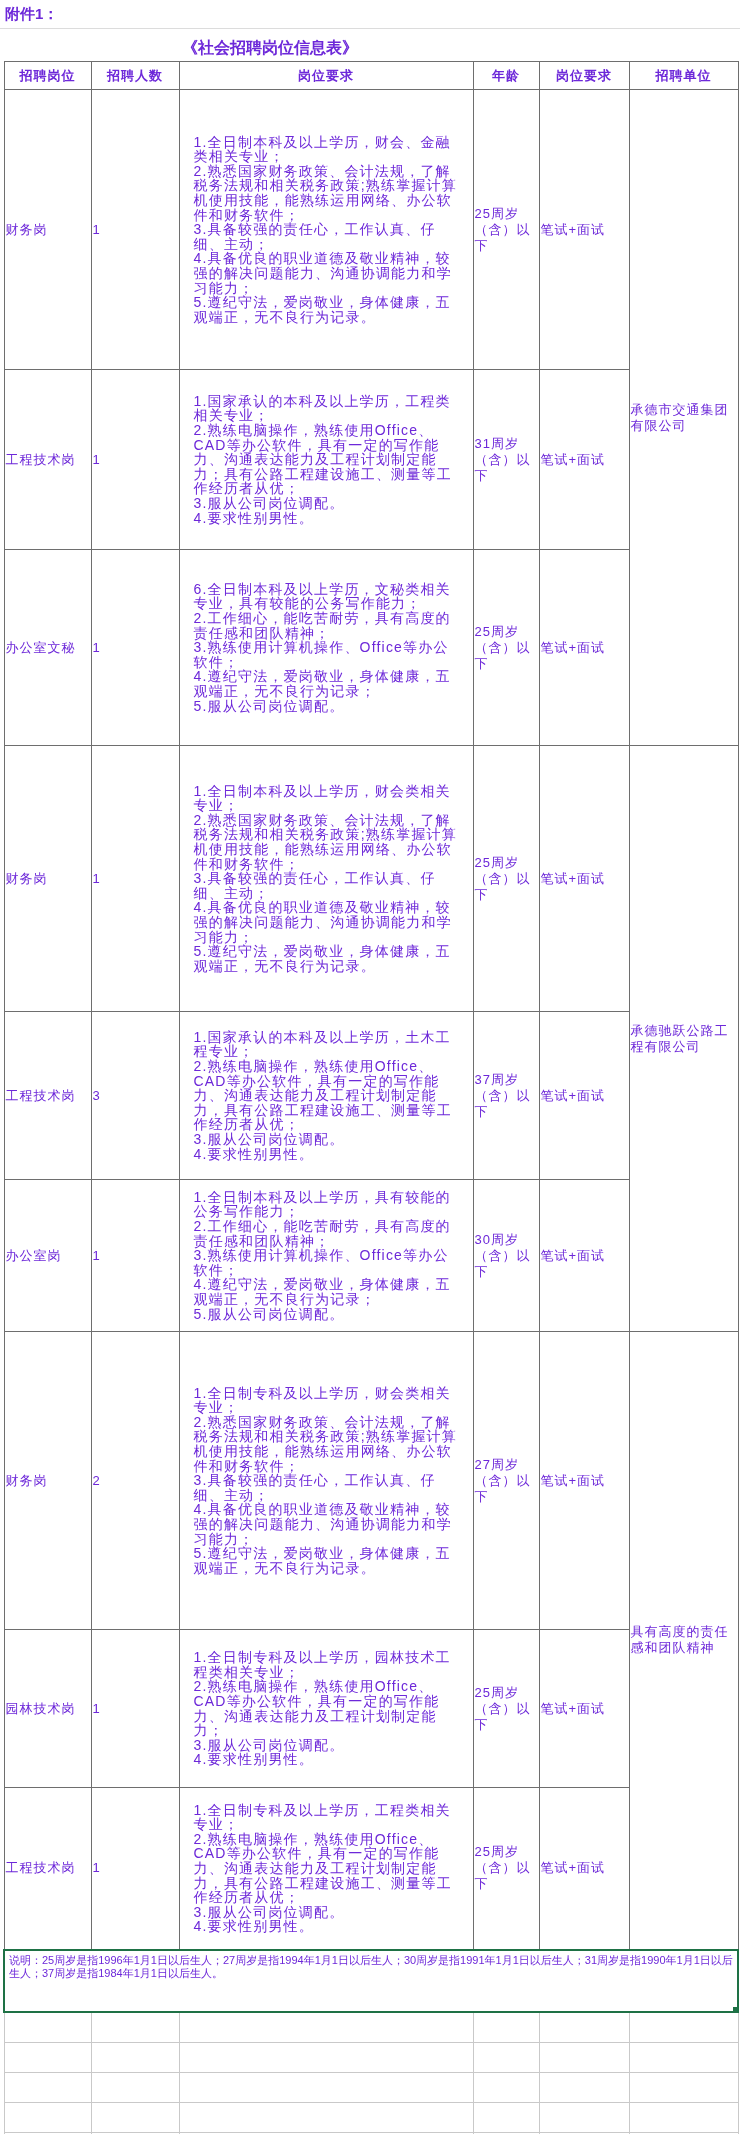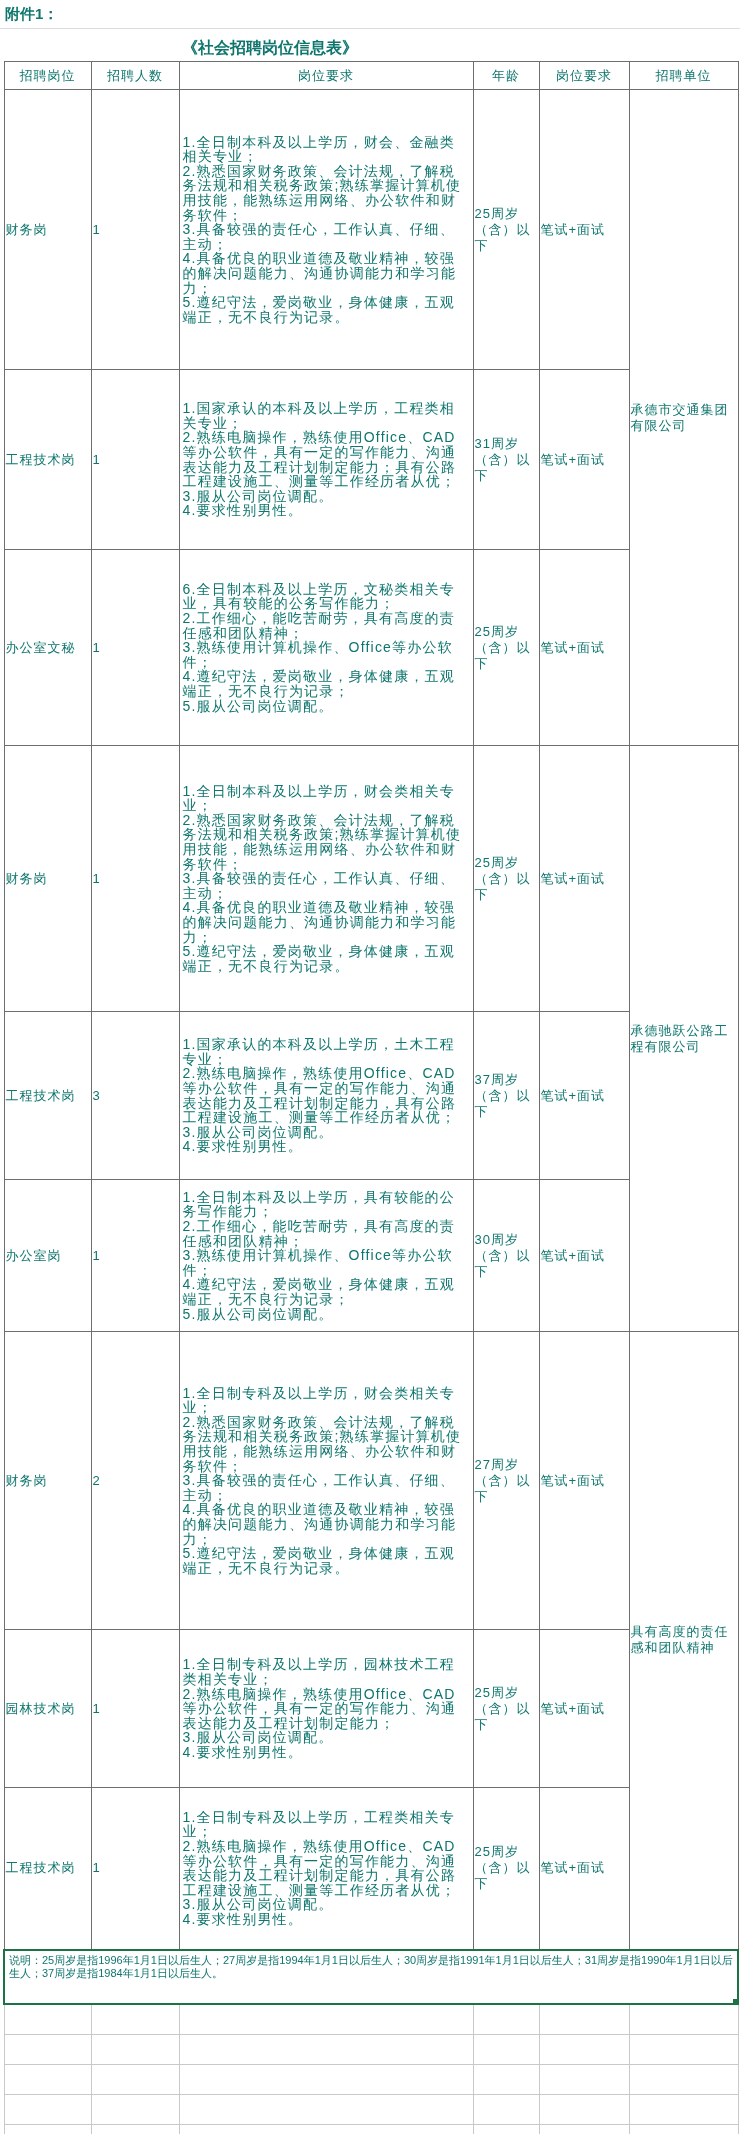"附件1：" .page { color: #0f766e -> #6d28d9 }
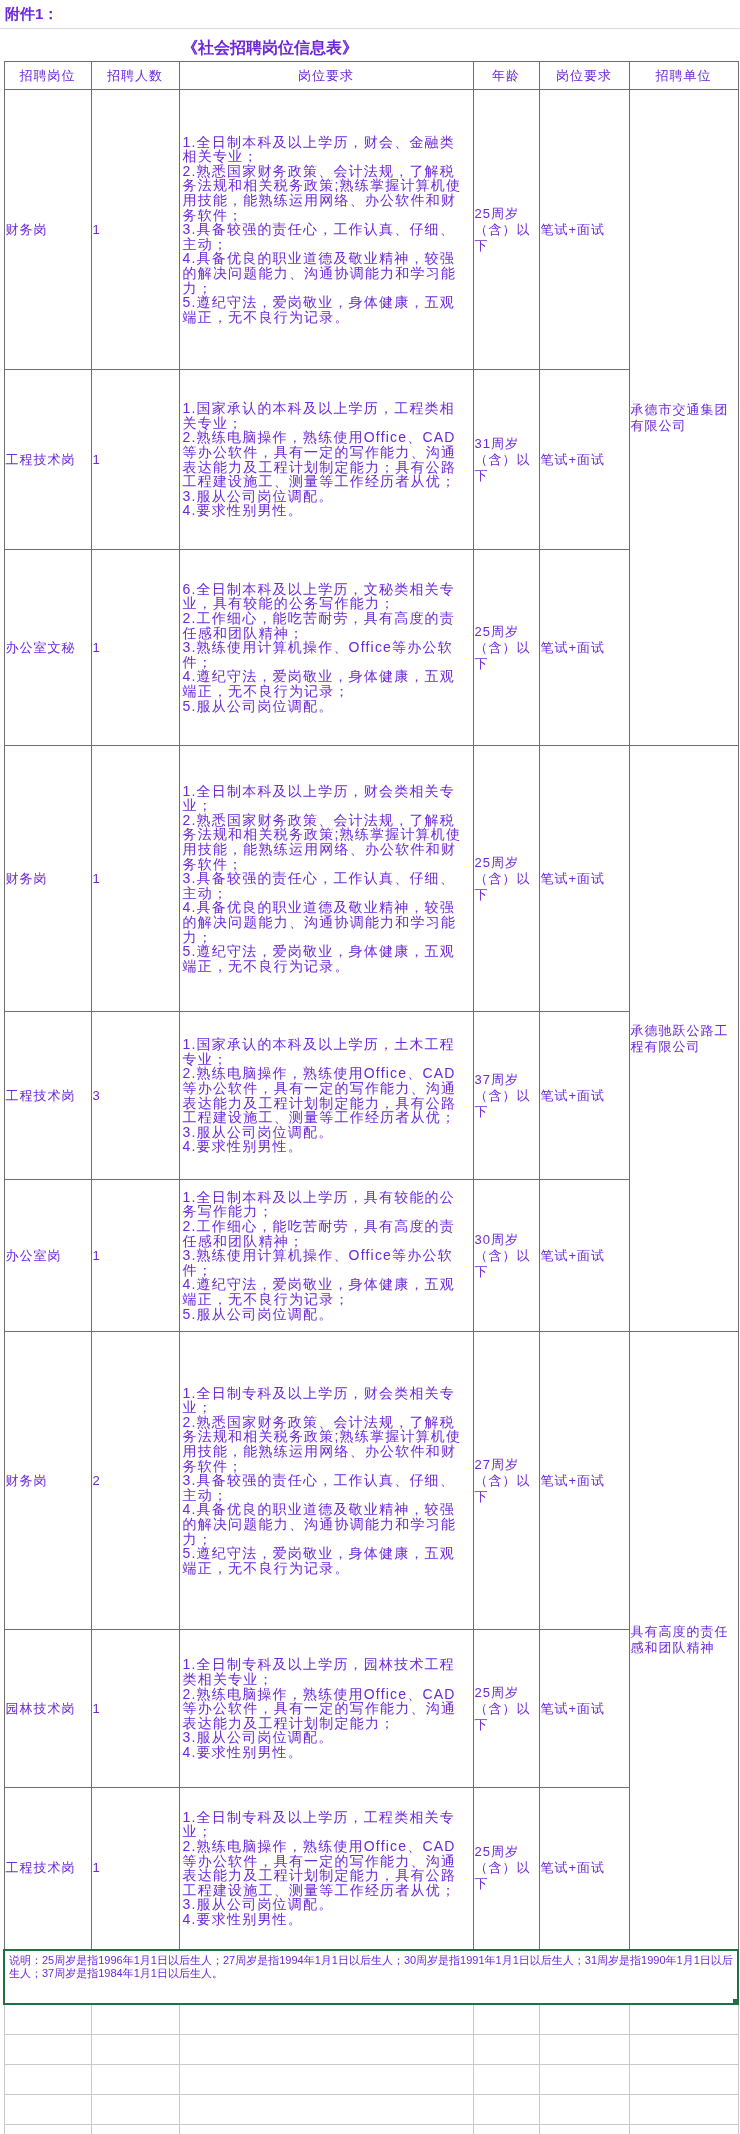"招聘岗位" table.info th { font-weight: normal -> bold }
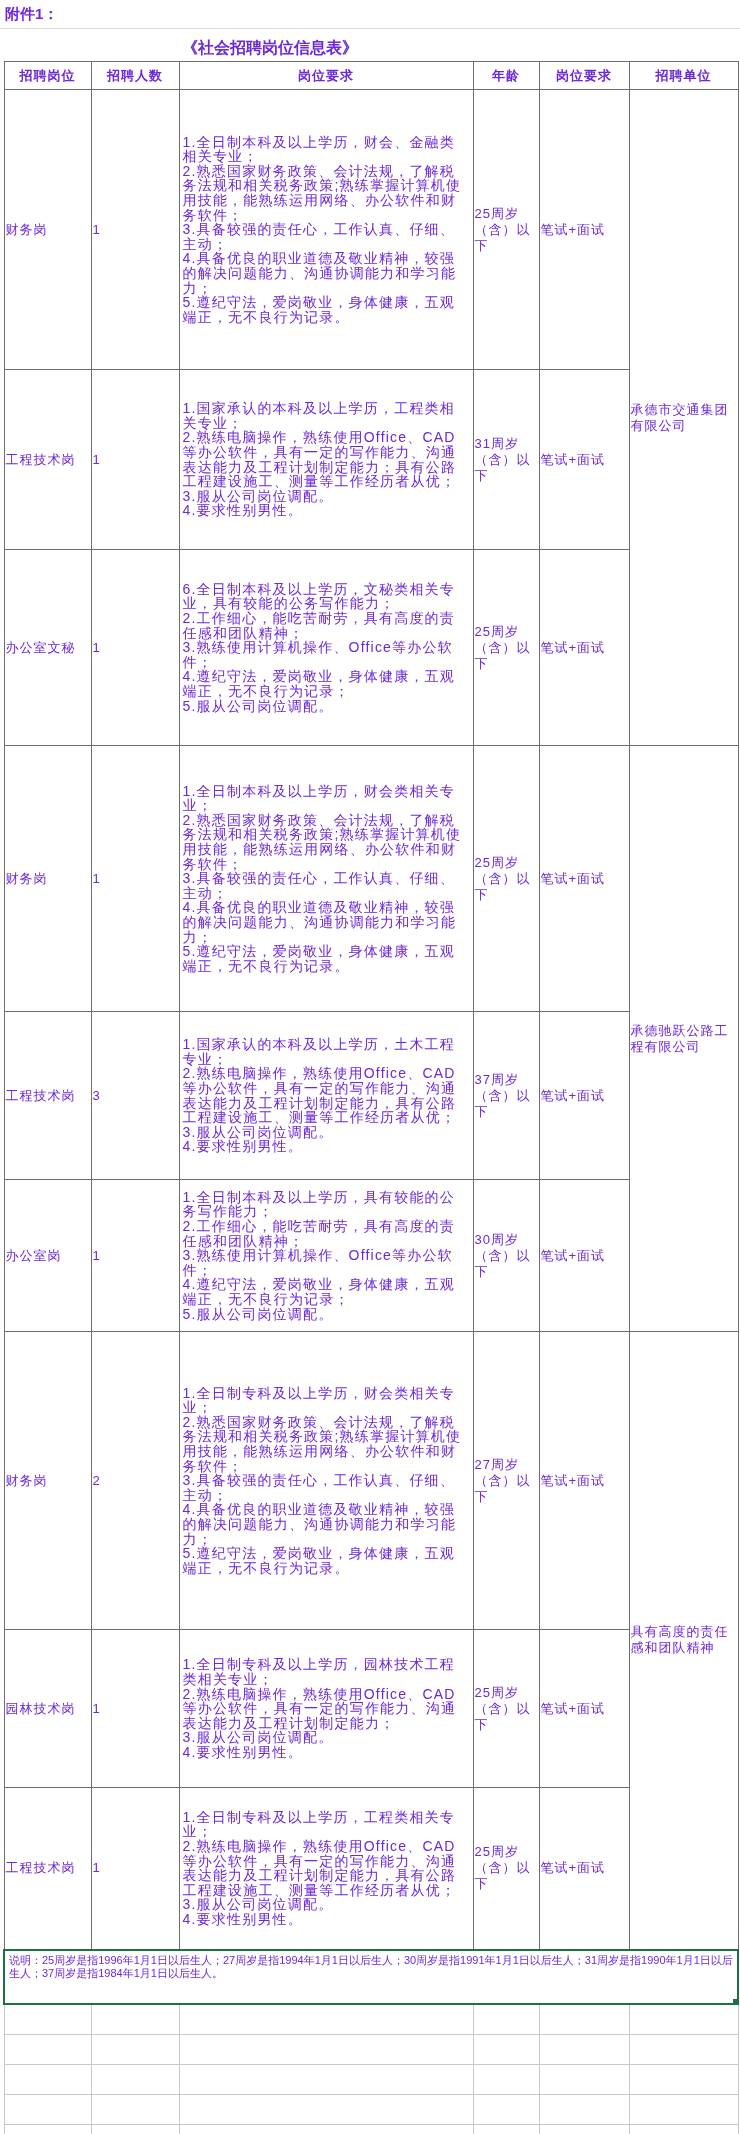"1.全日制本科及以上学历，财会、金融类相关专业；" td.req { padding: 2px 3px -> 2px 14px }
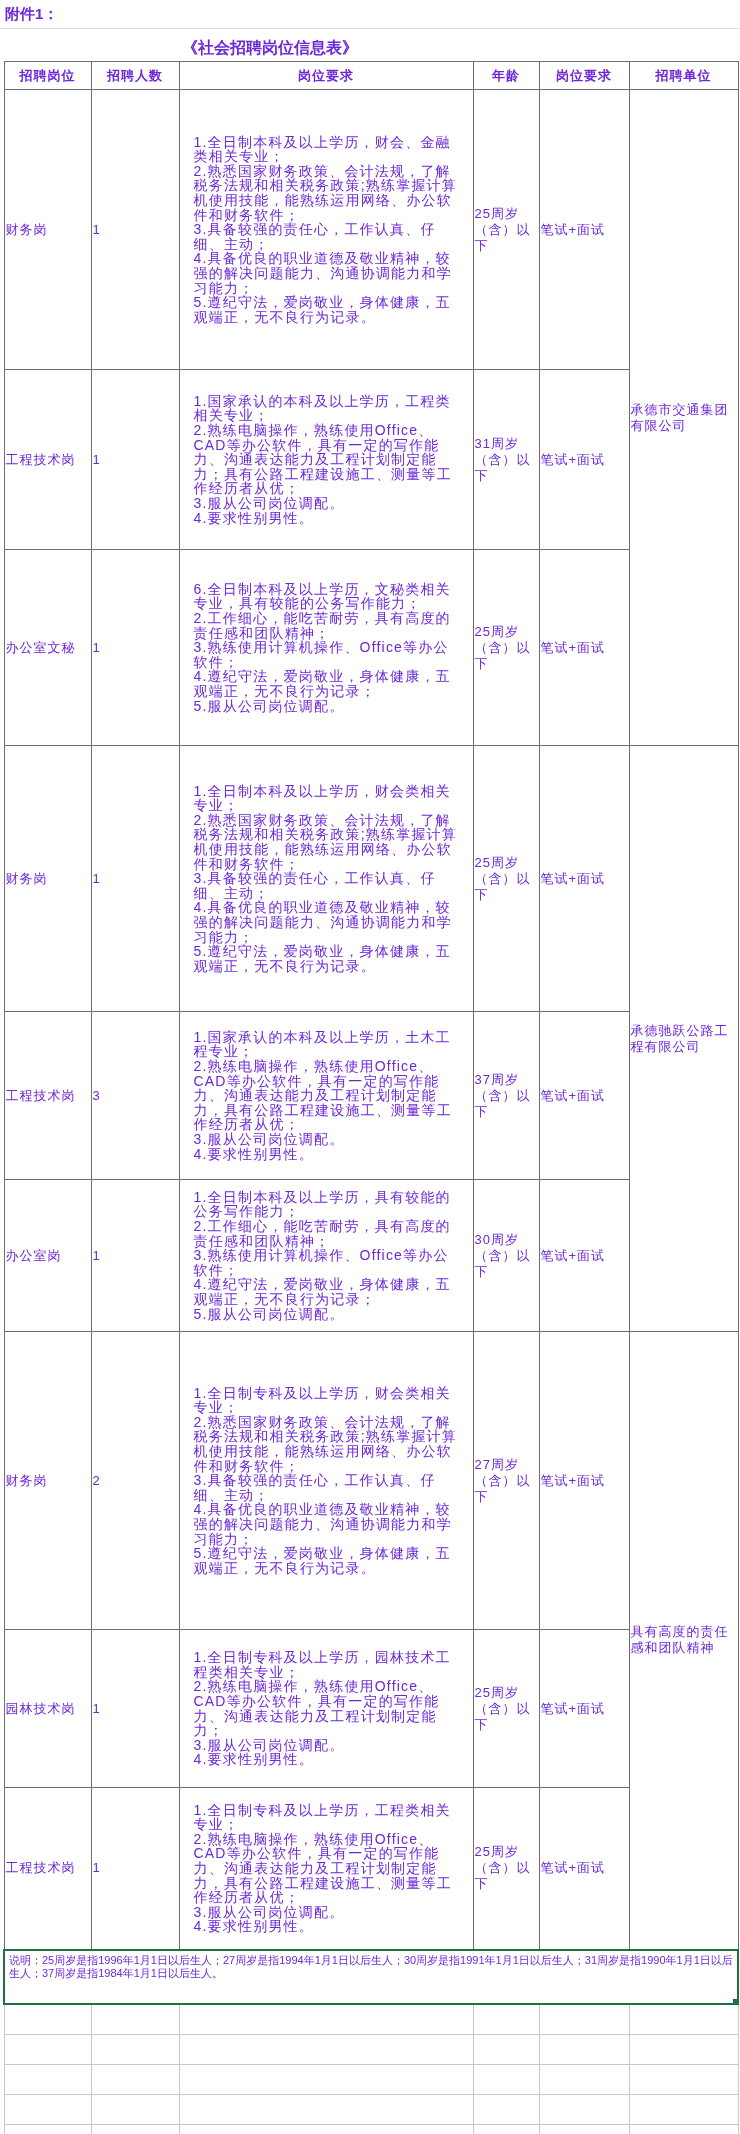"说明：25周岁是指1996年1月1日以后生人；27周岁是指1994年1月1日以后" tr.note-row { height: 54px -> 62px }
